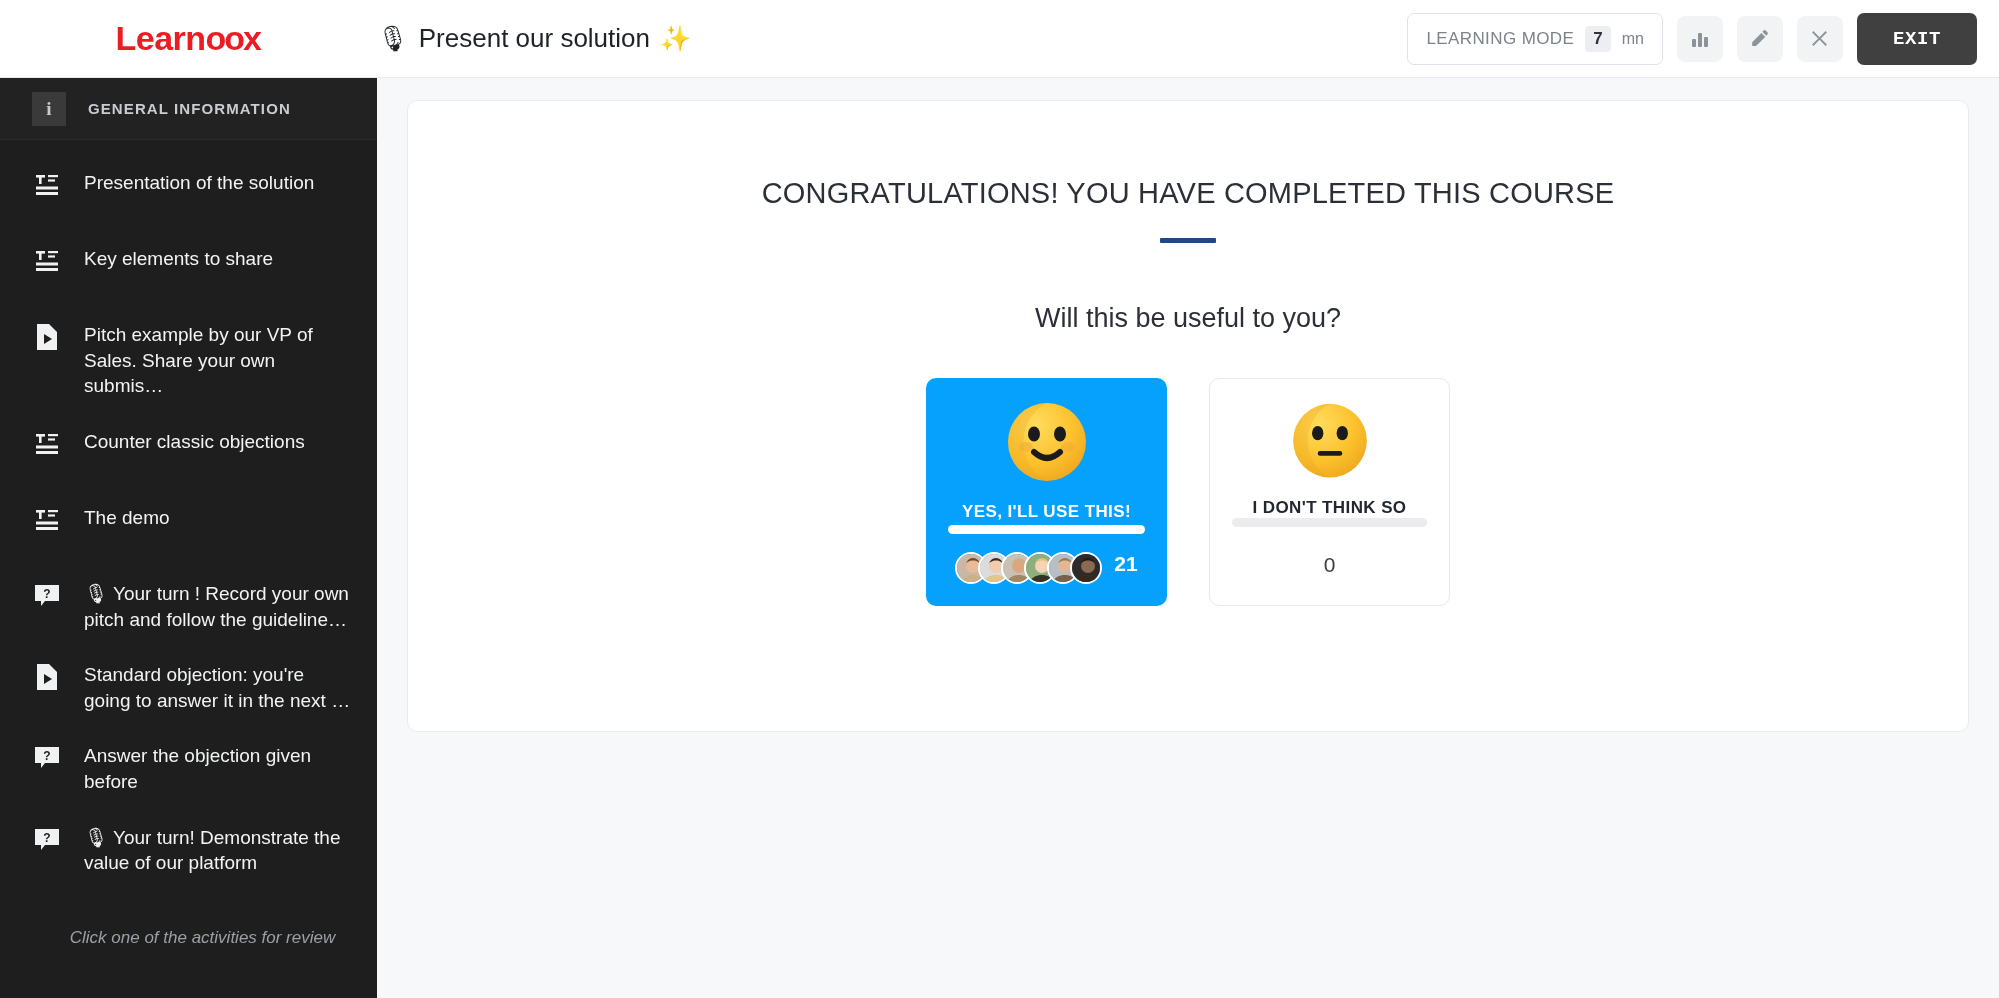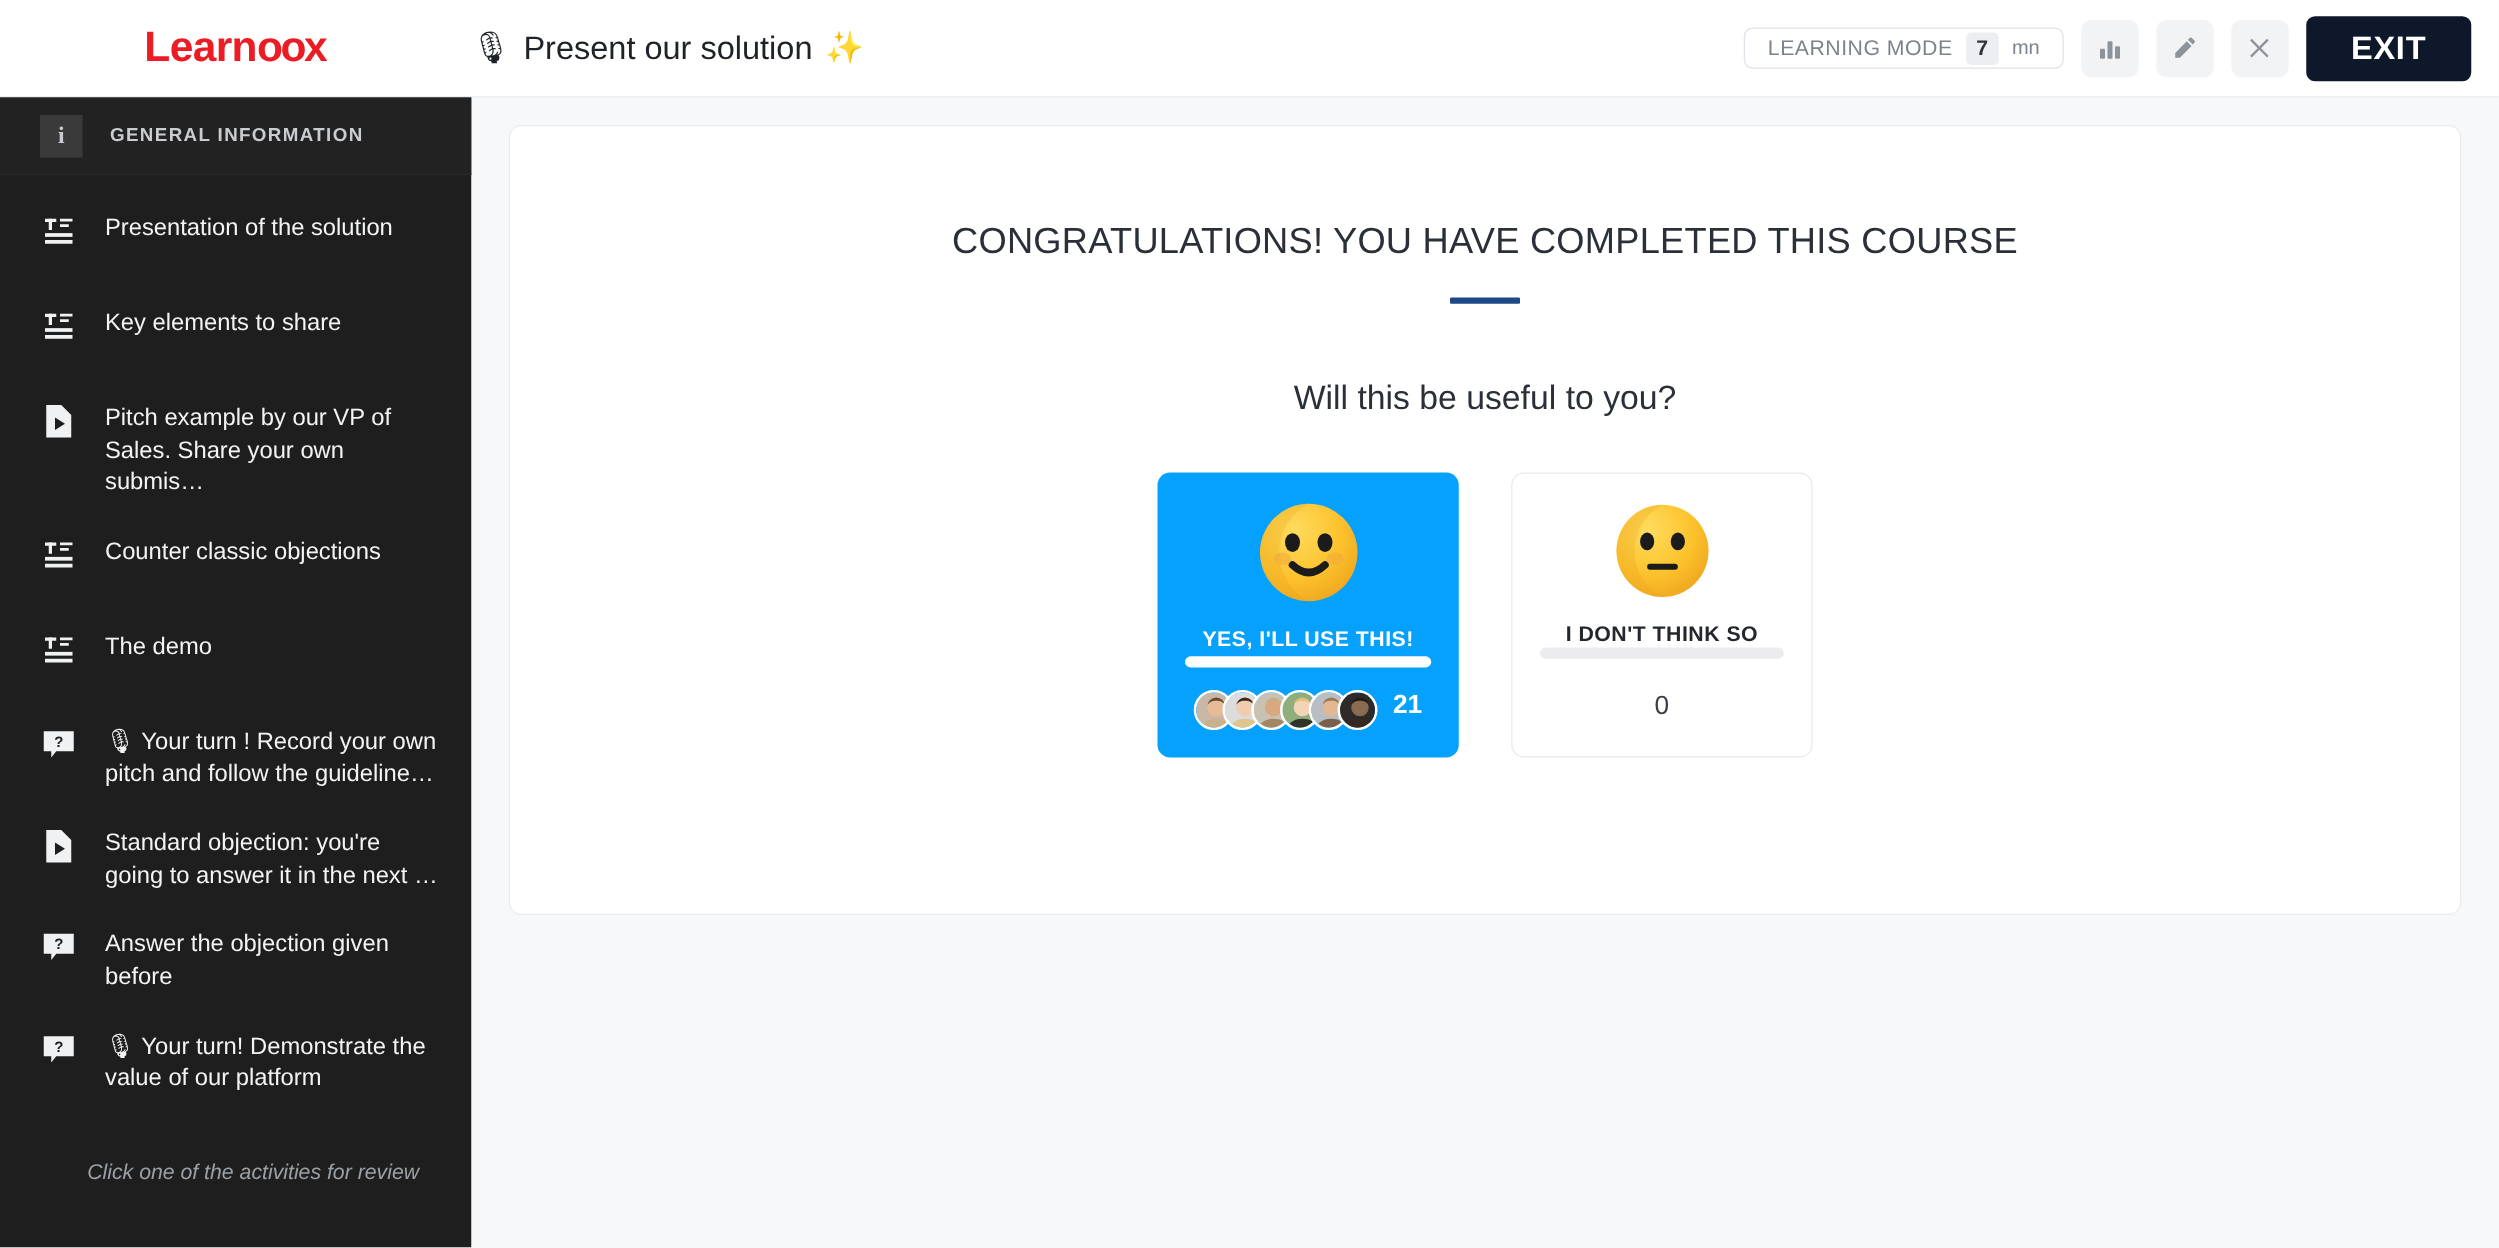"LEARNING MODE" .mode-pill { height: 33px -> 52px }
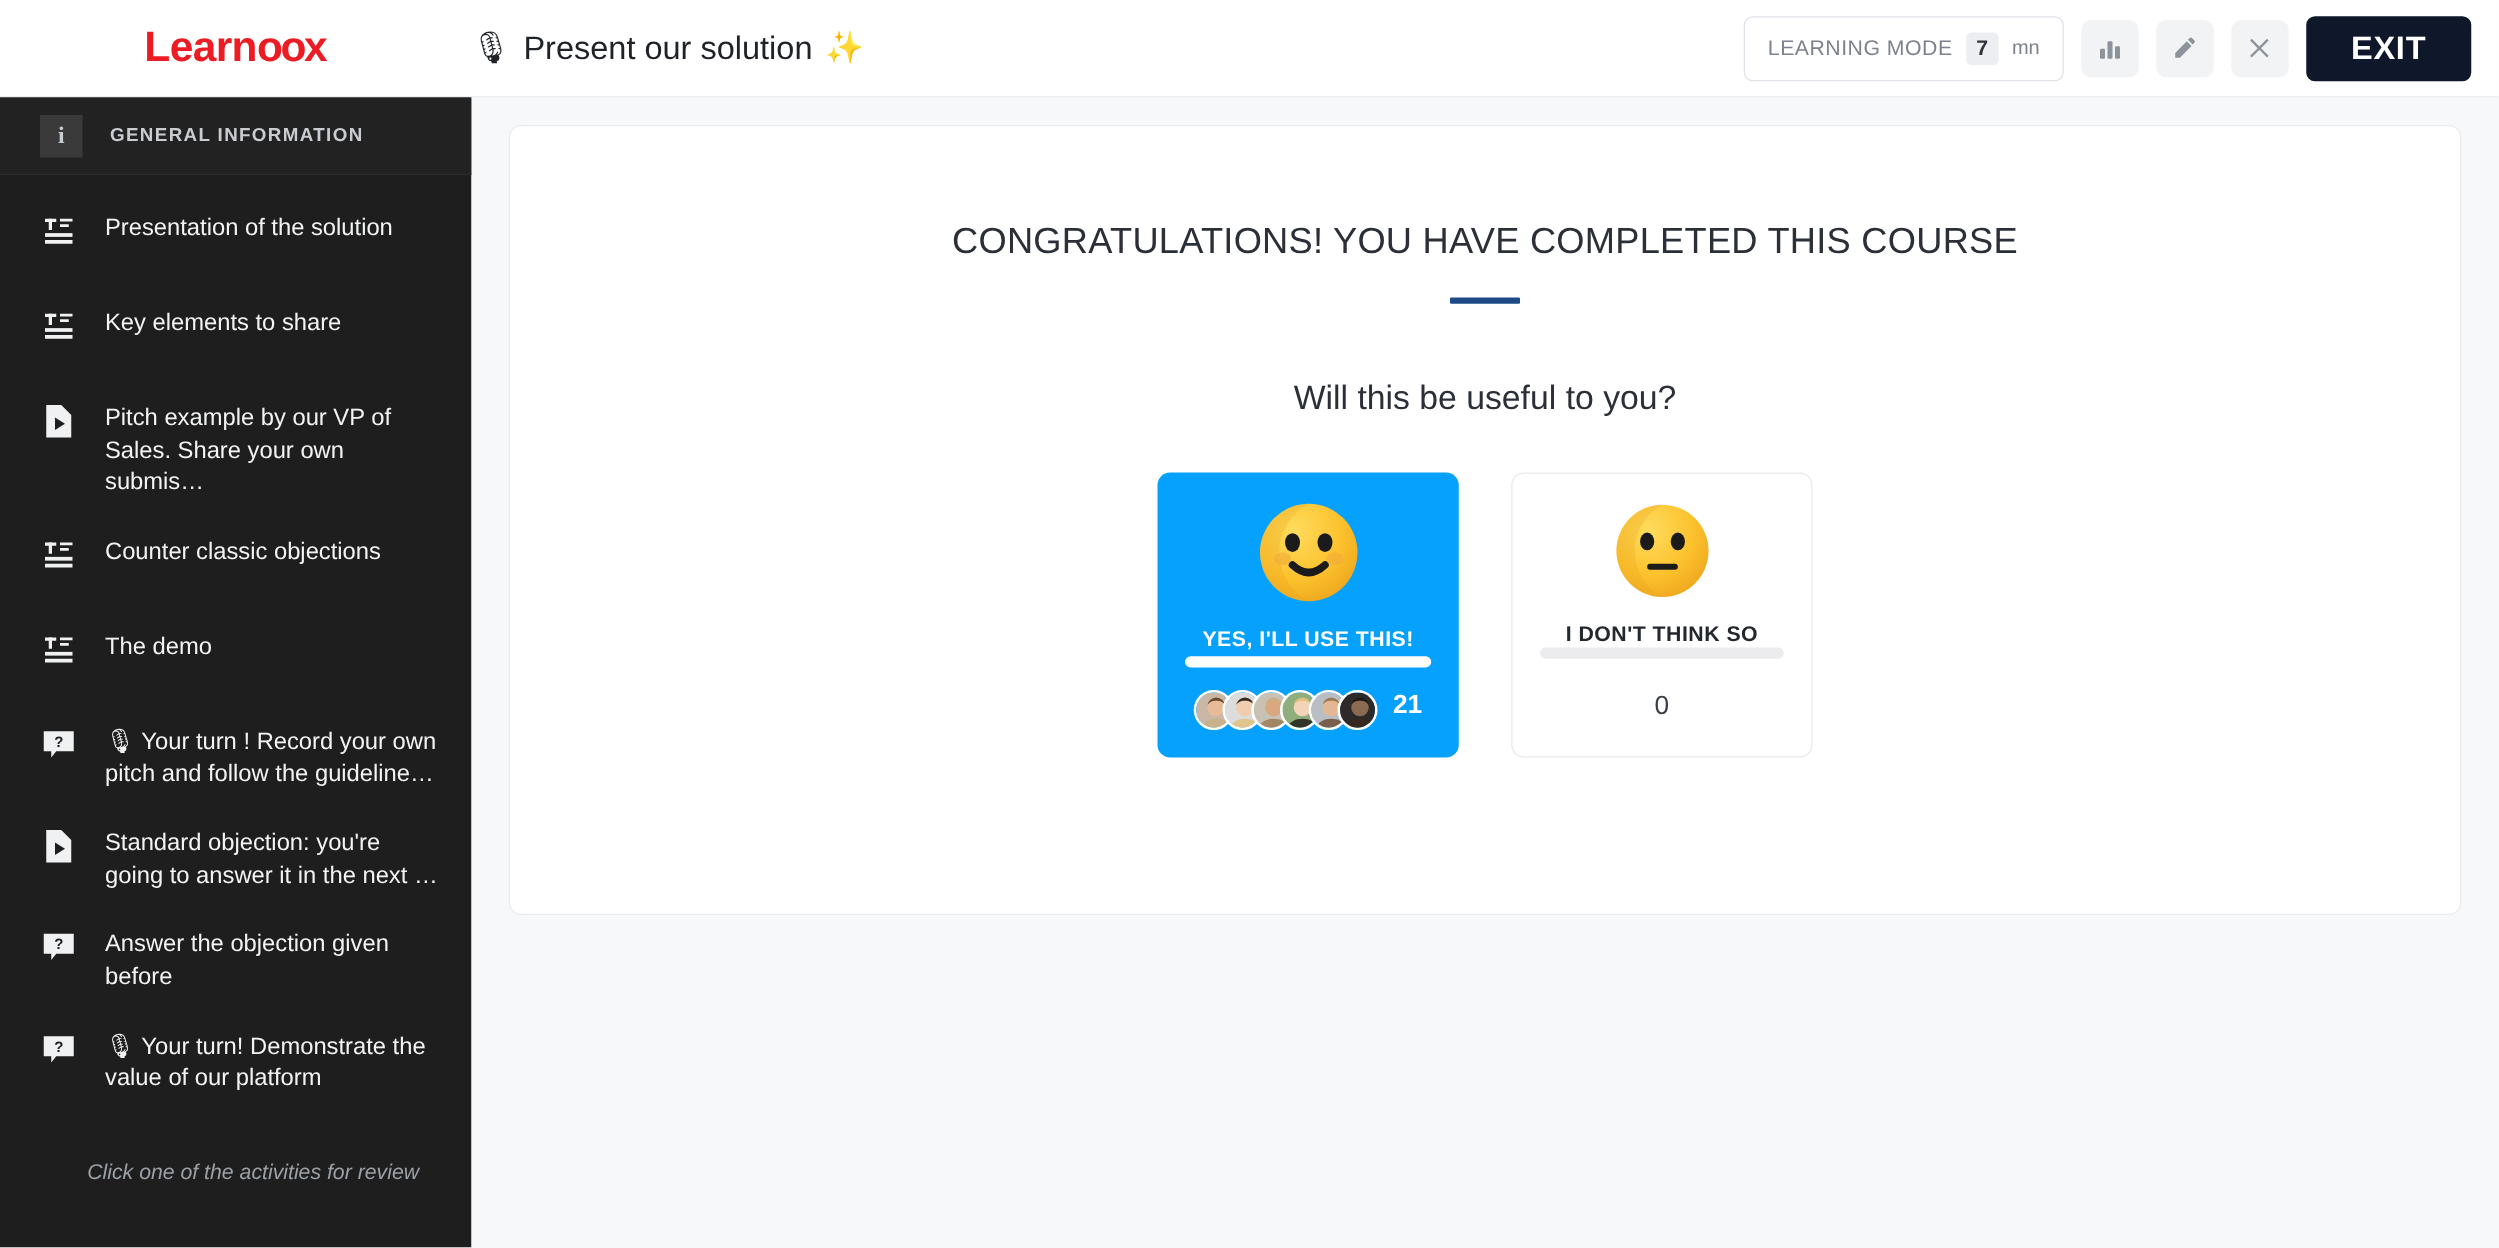"EXIT" .exit-btn { background: #0f172a -> #404040; font-family: Liberation Sans, sans-serif -> Liberation Mono, monospace; font-size: 26px -> 19px }
